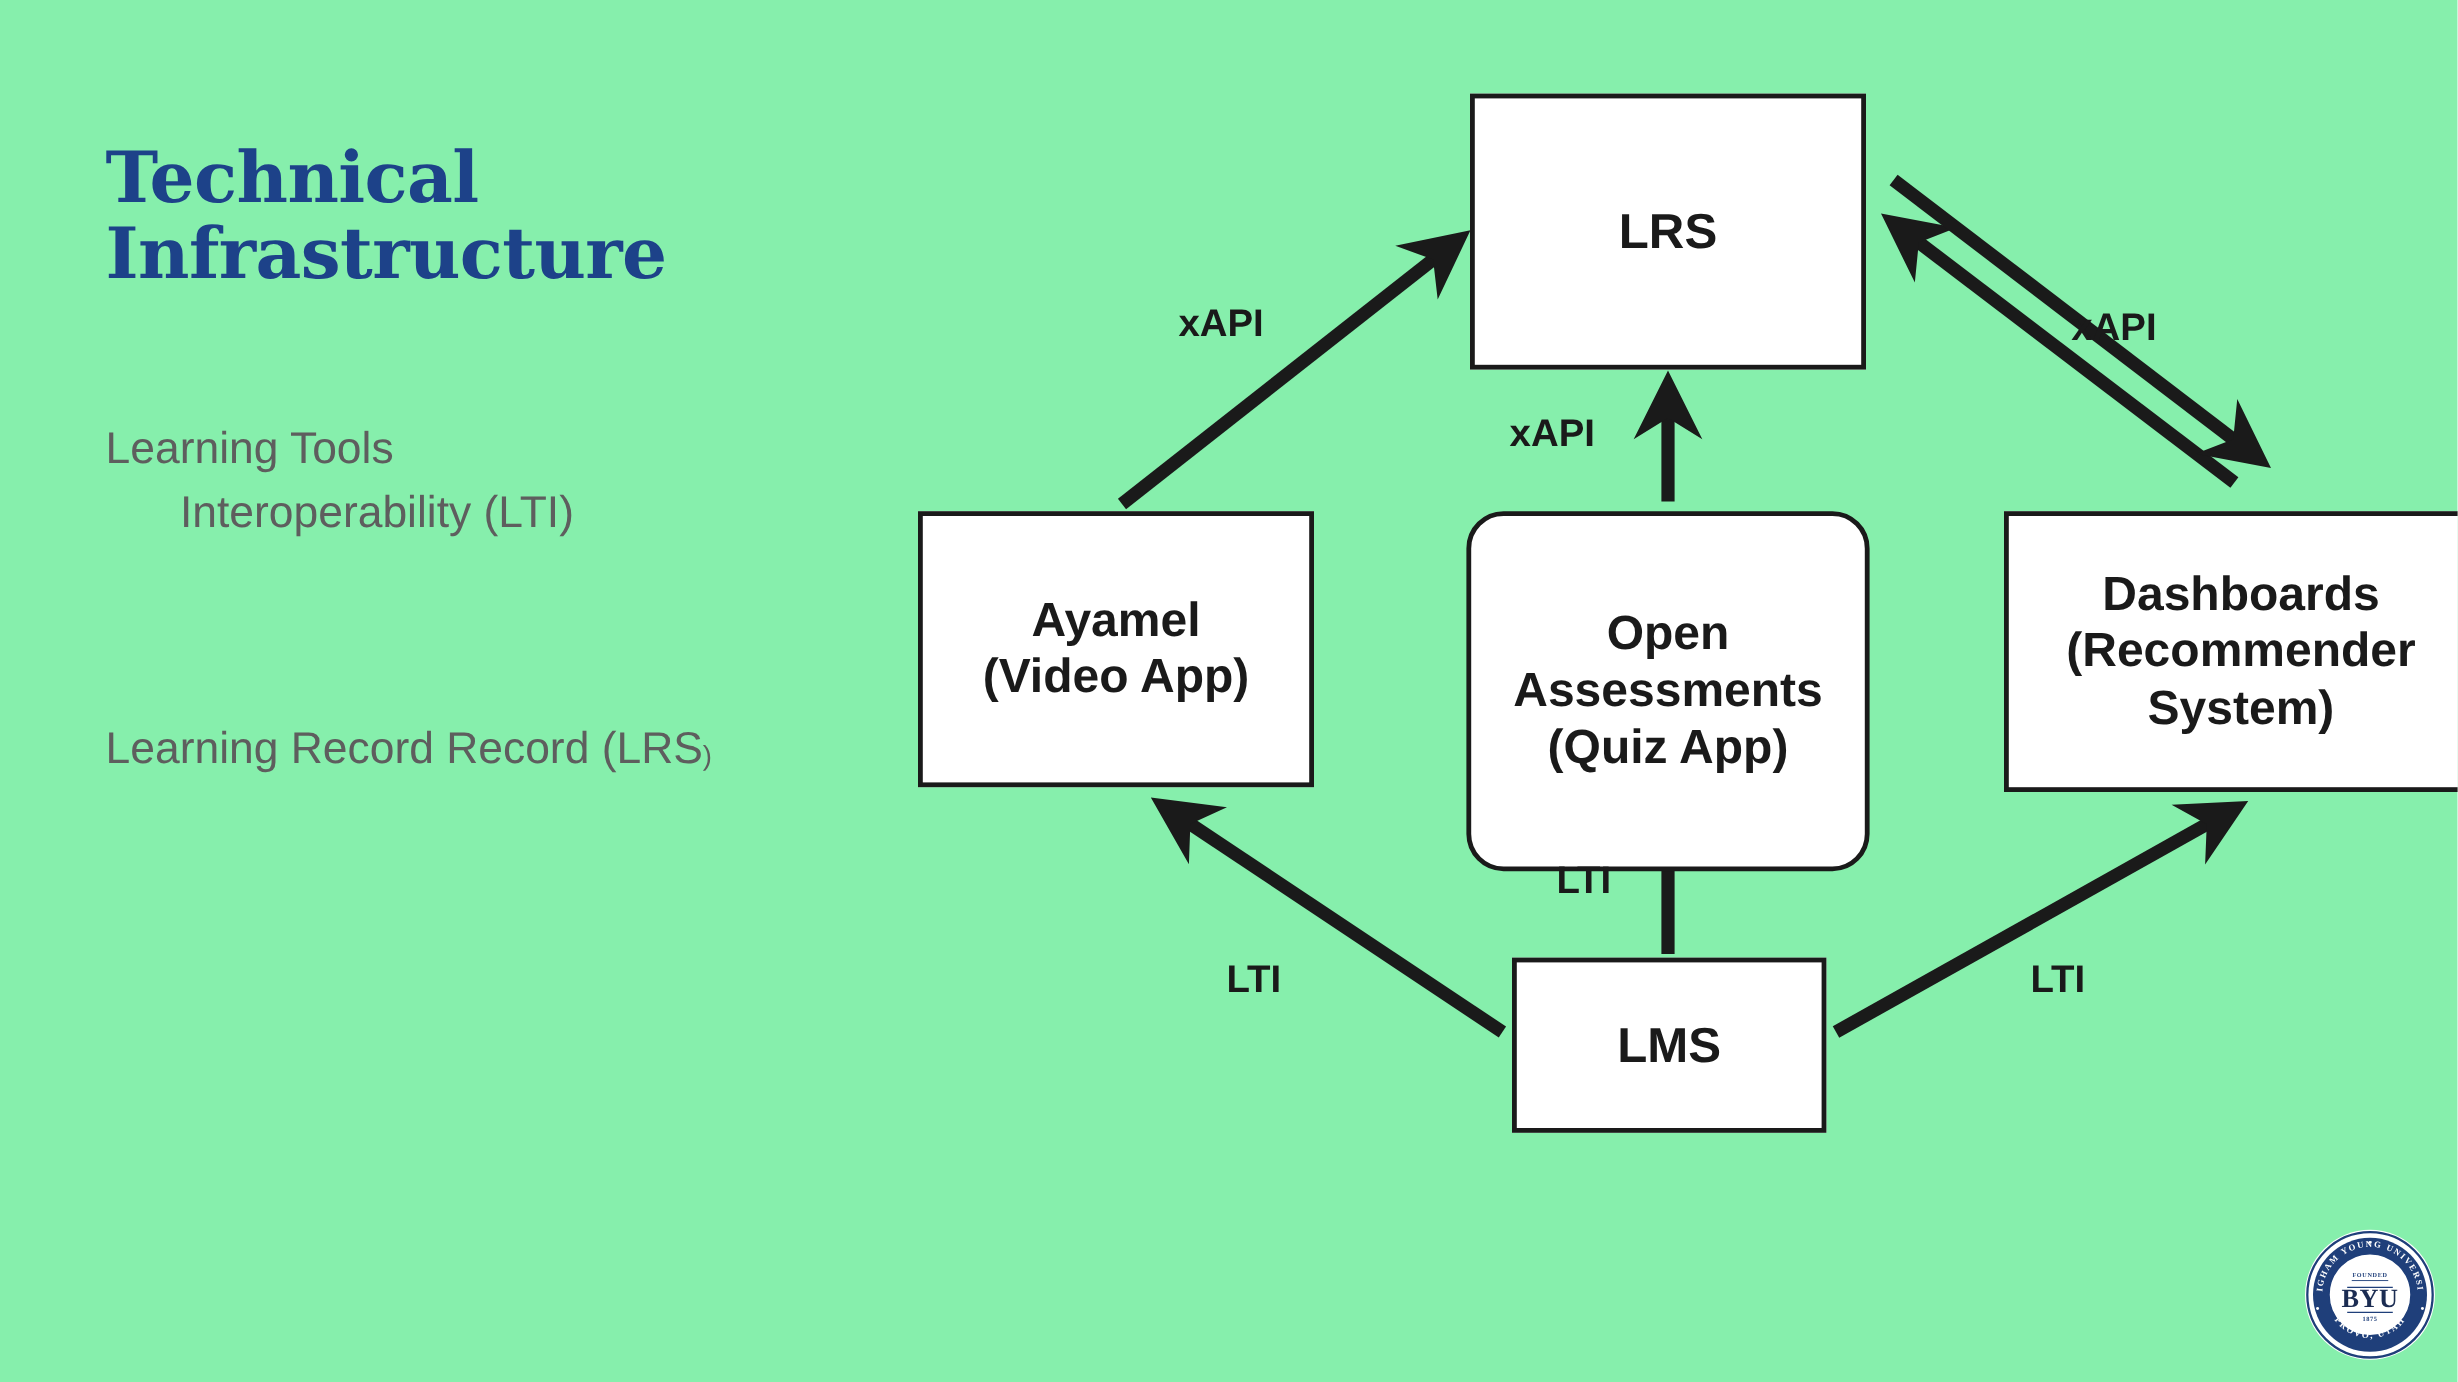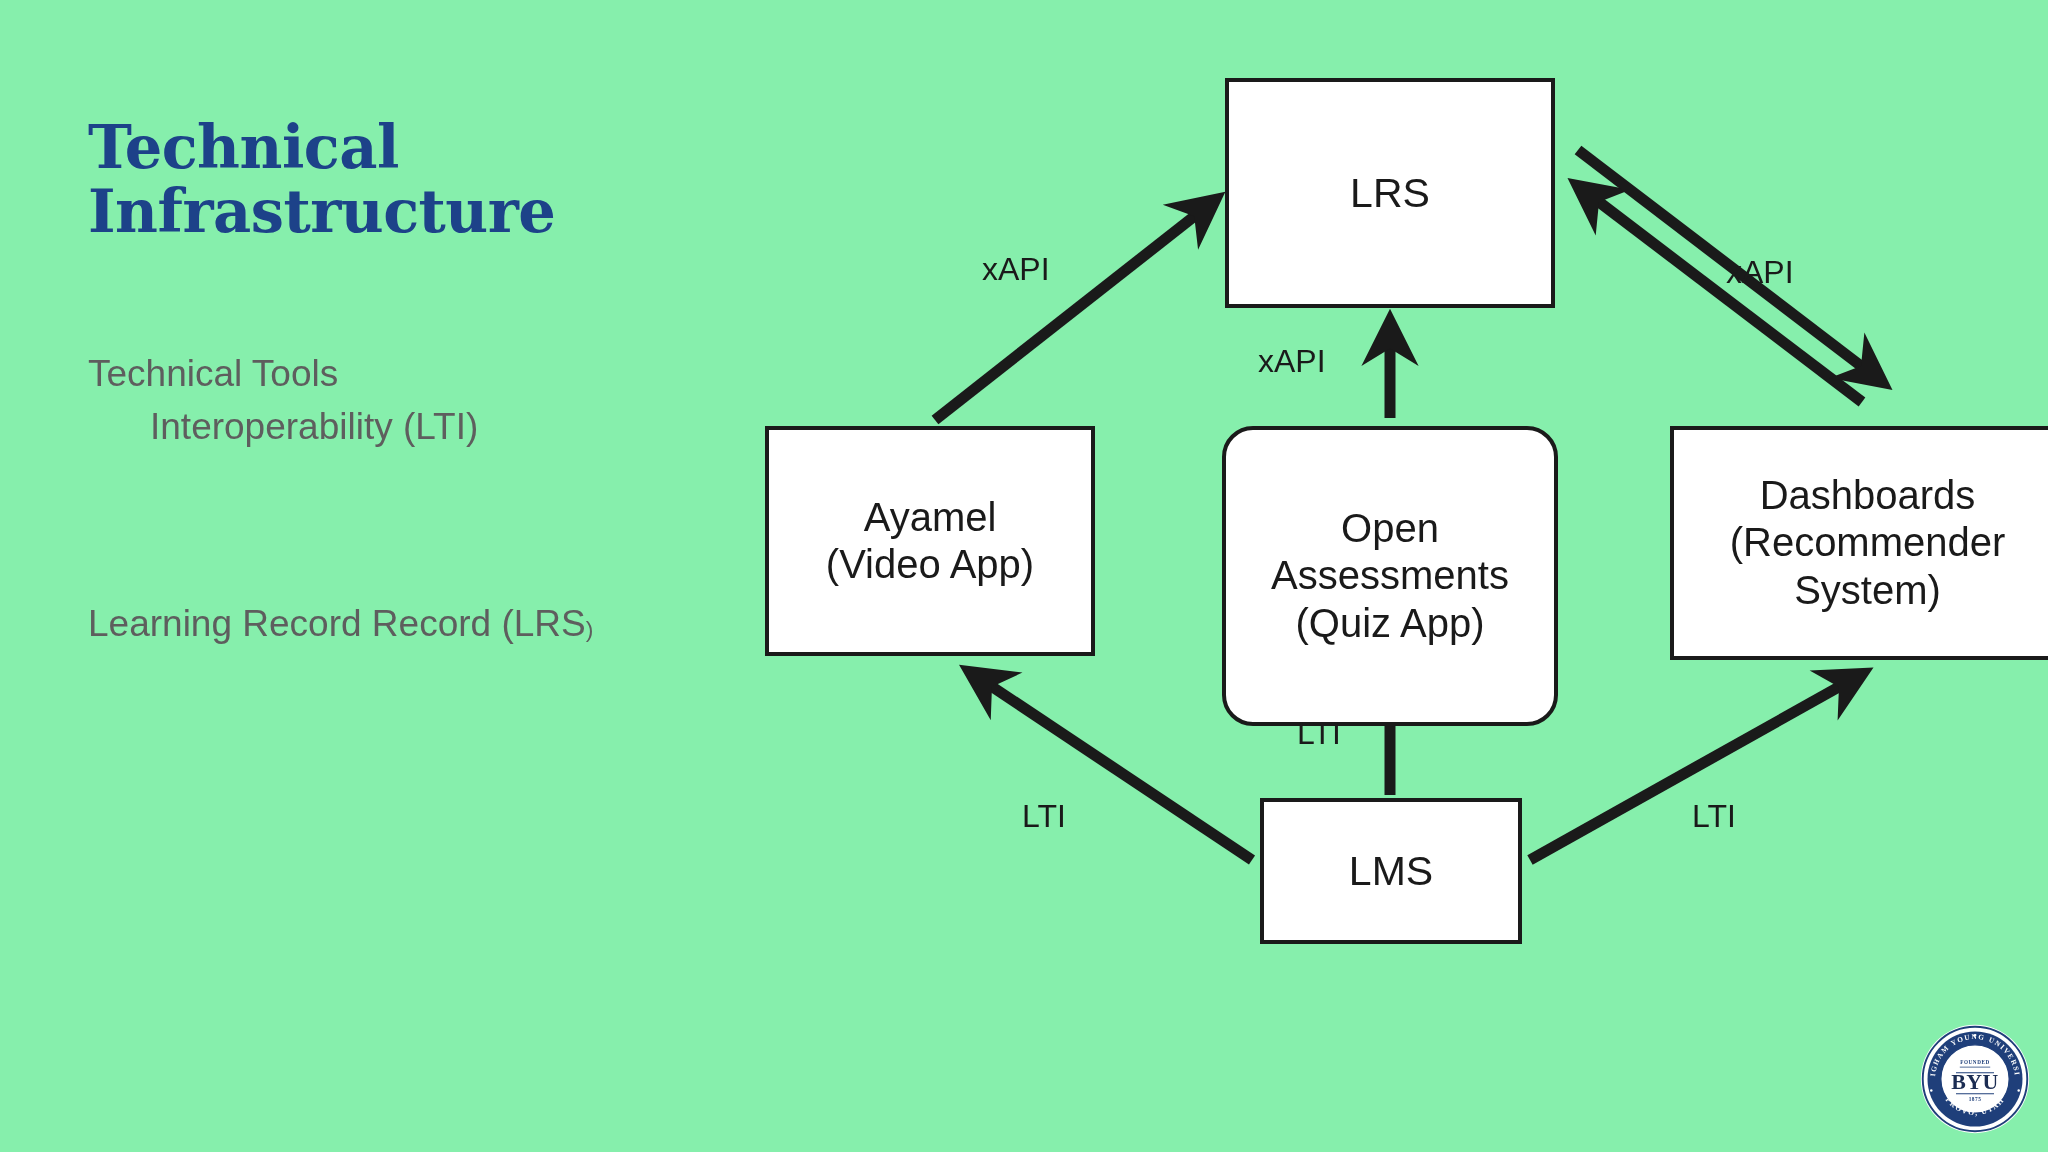"LRS" #diagram { font-weight: none -> bold }
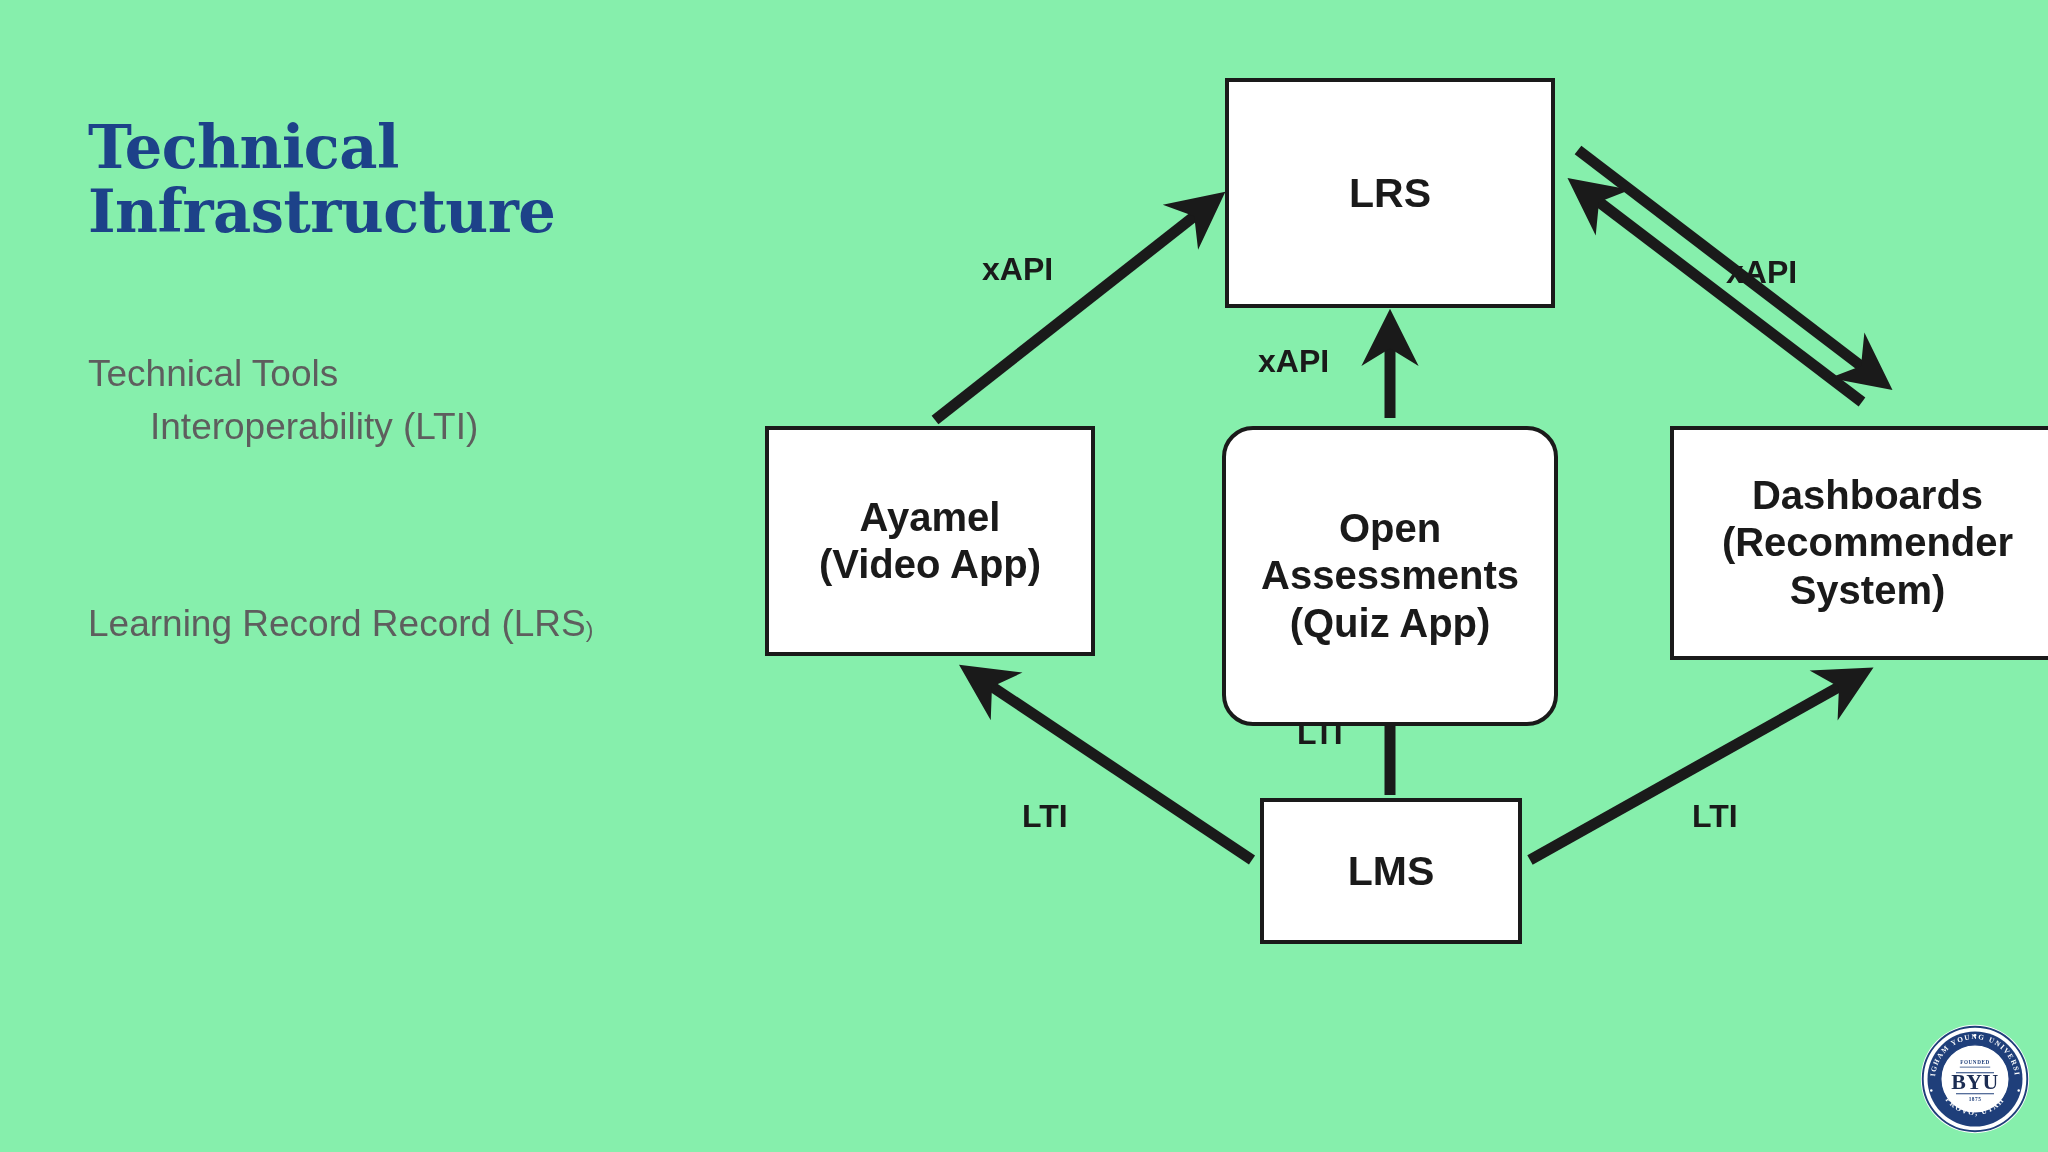"Technical Tools" span { text: Technical -> Learning }
